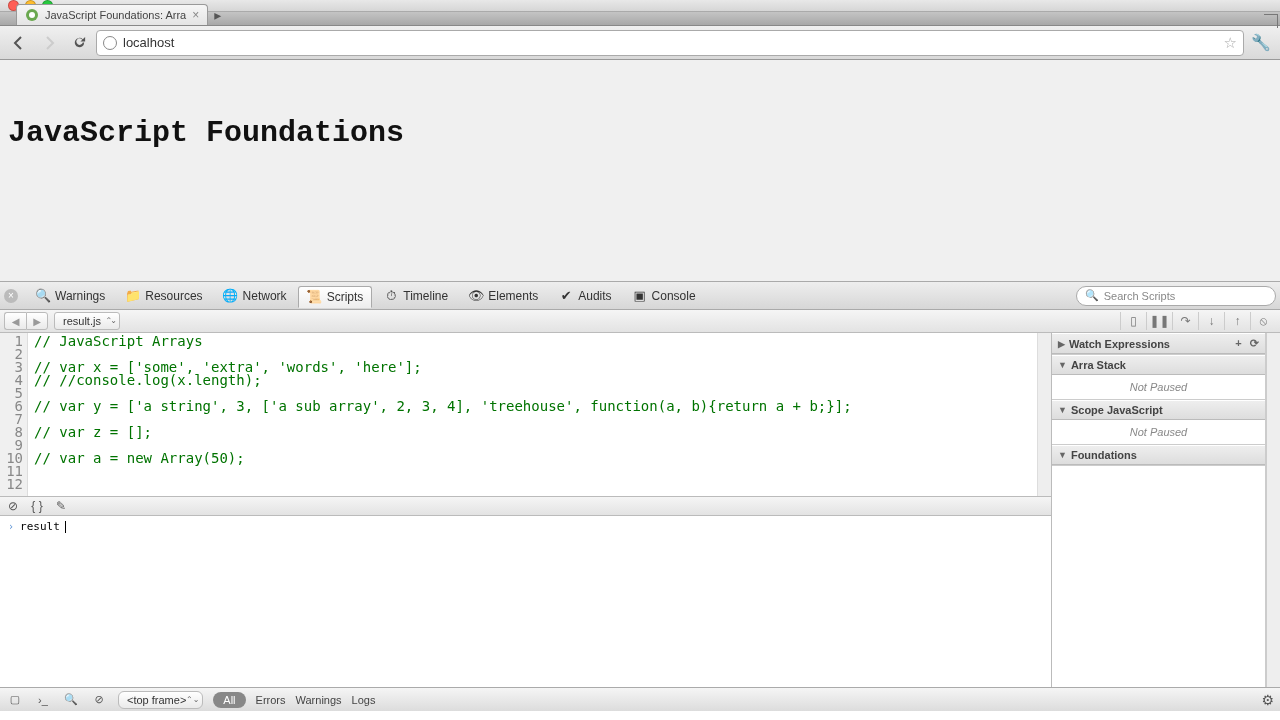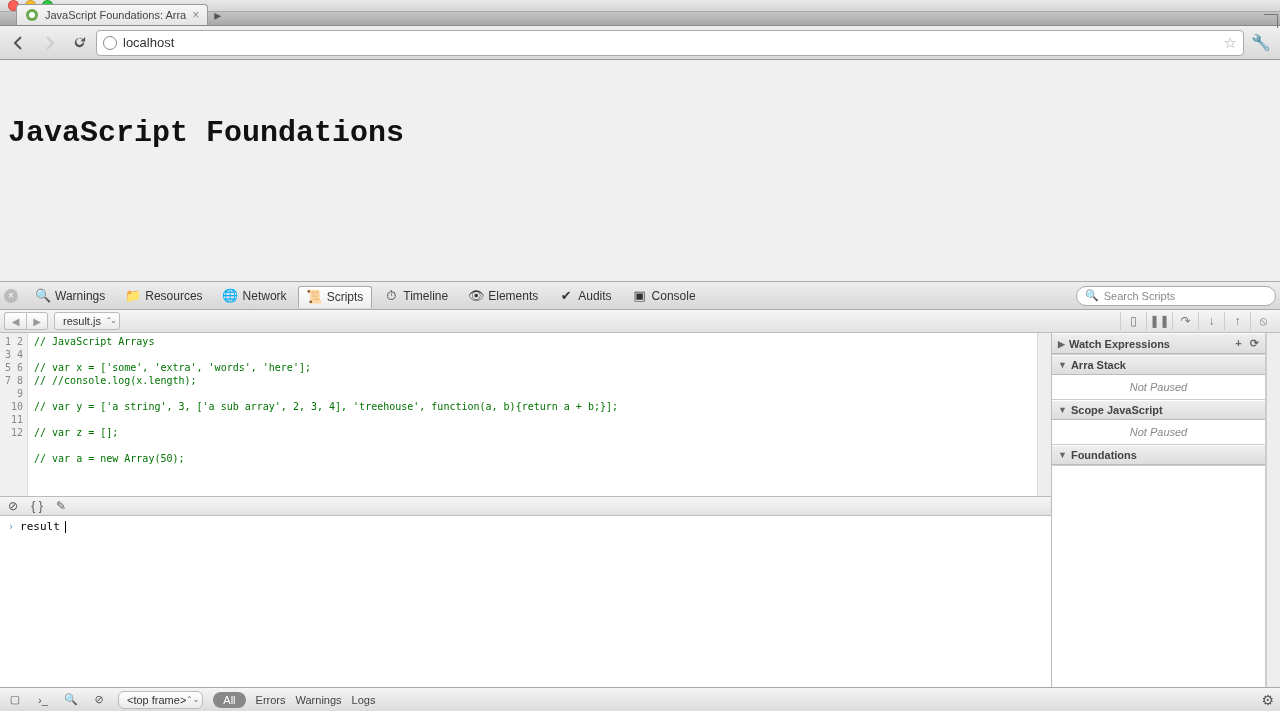"1 2 3 4 5" .code-area { font-size: 10px -> 14px }
